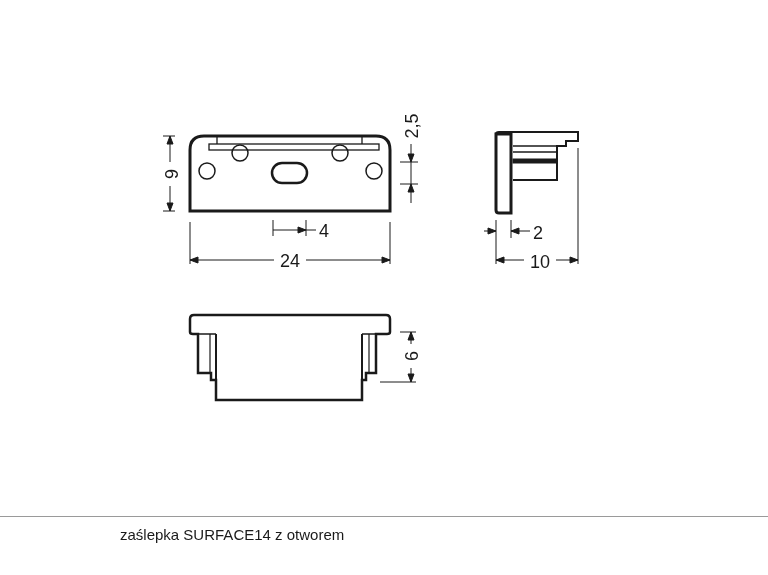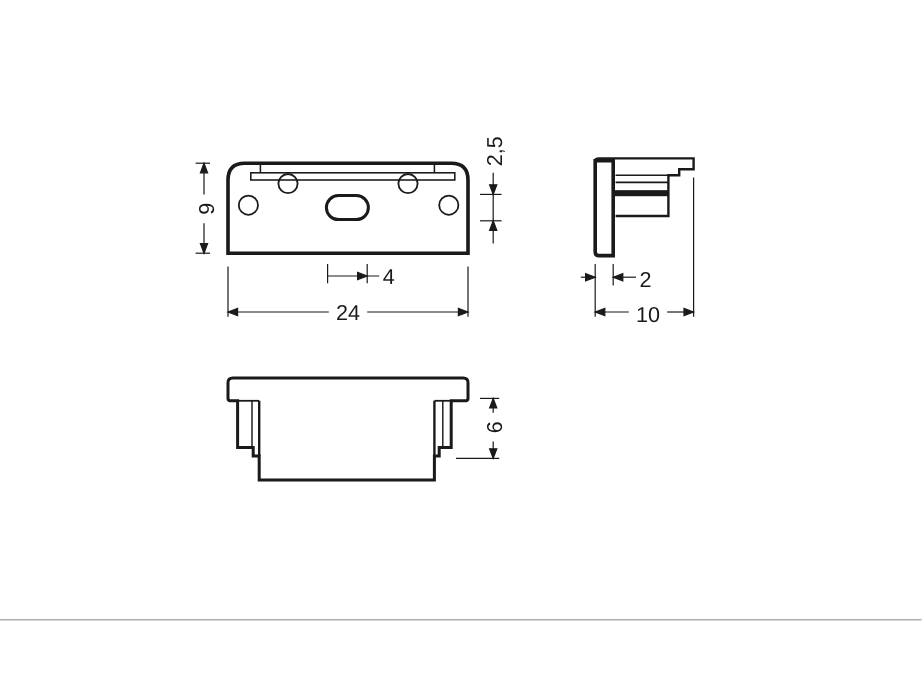"zaślepka SURFACE14 z otworem" div.caption-sub { html: none -> <div>zaślepka SURFACE14 z otworem</div> }
